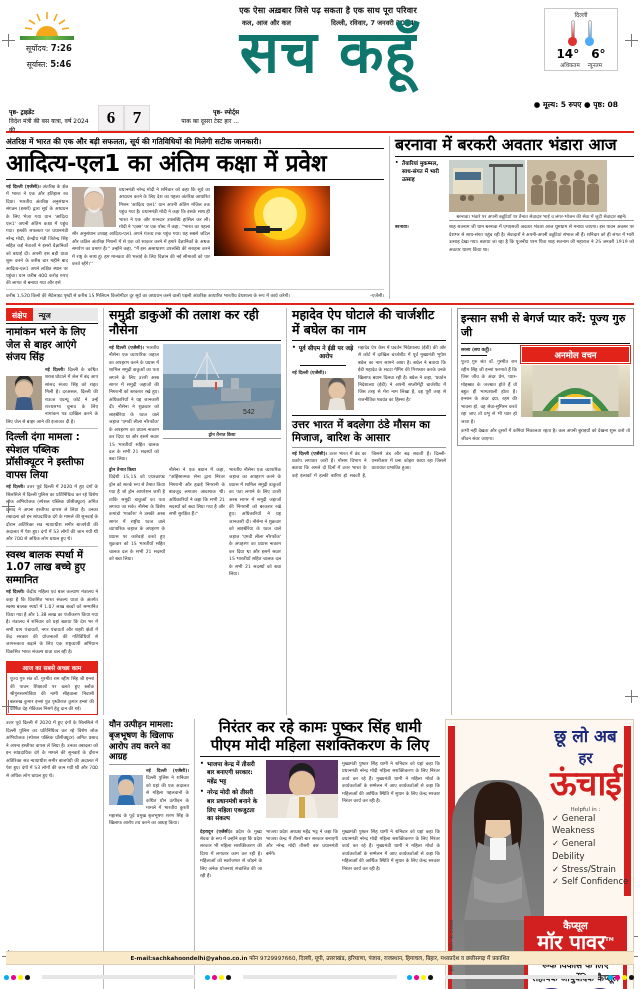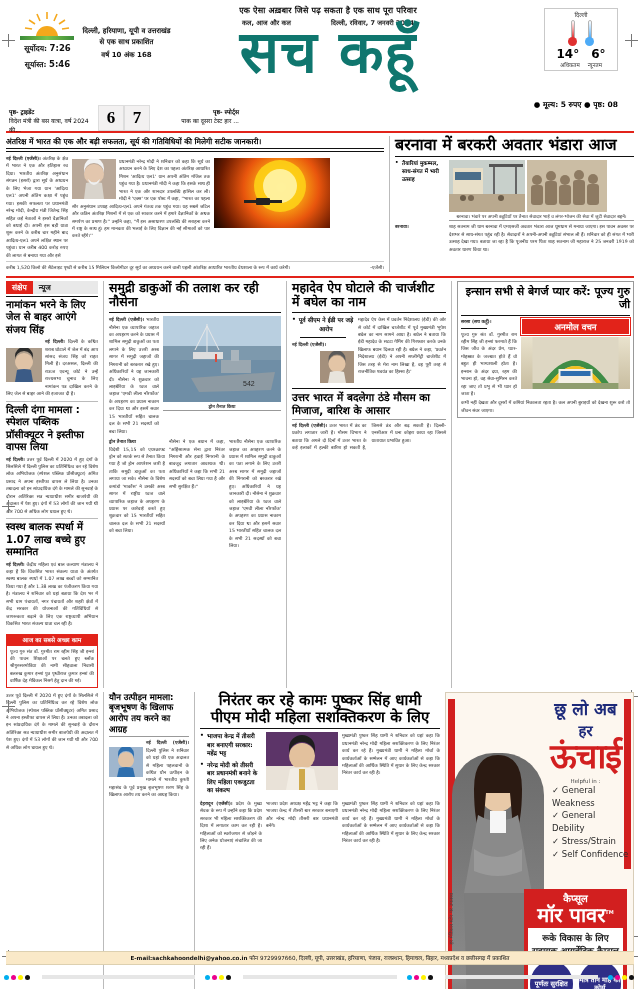"दिल्ली, हरियाणा, यूपी व उत्तराखंड" div.mh-strap { html: <div> <div>दिल्ली, हरियाणा, यूपी व उत्तराखंड से एक साथ प्रकाशित</div> <div>वर्ष 10 अंक 168</div> </div> -> none }
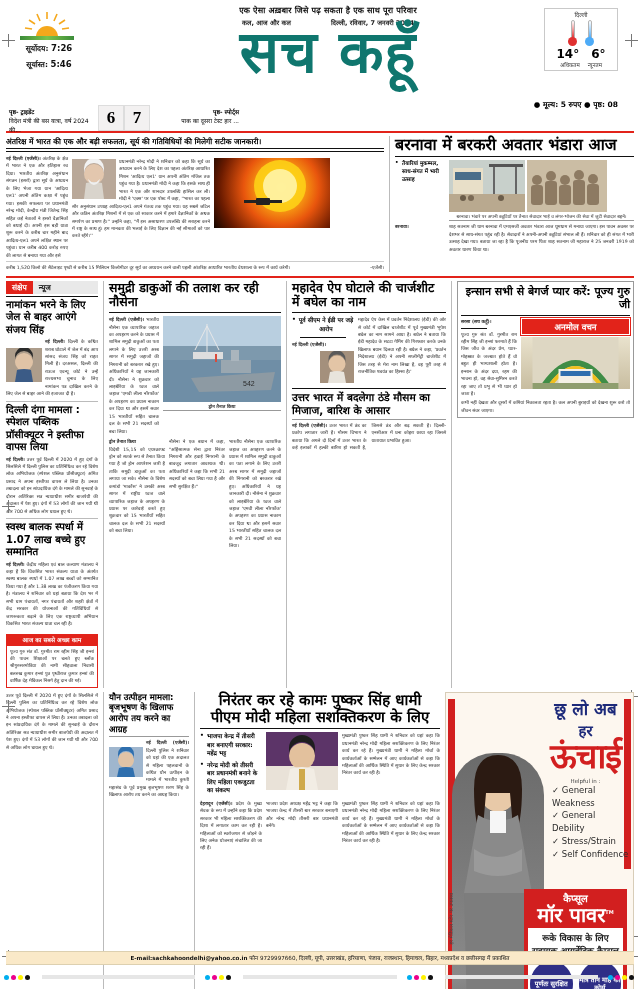"सूर्योदय: 7:26" .suntime { font-weight: bold -> normal }
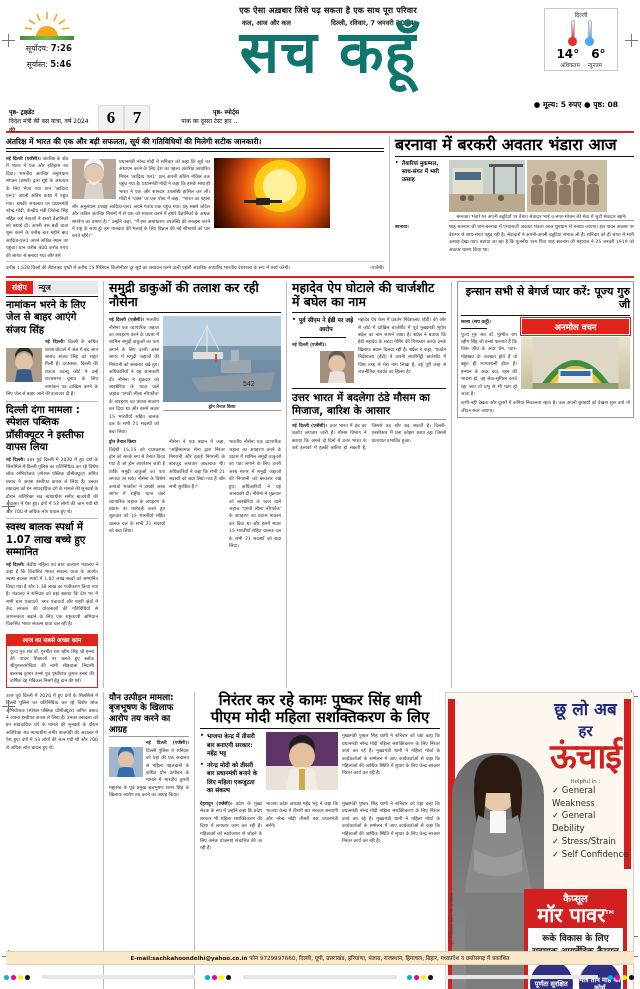"आदित्य-एल1 का अंतिम कक्षा में" div.hl1 { html: none -> <div>आदित्य-एल1 का अंतिम कक्षा में प्रवेश</div> }
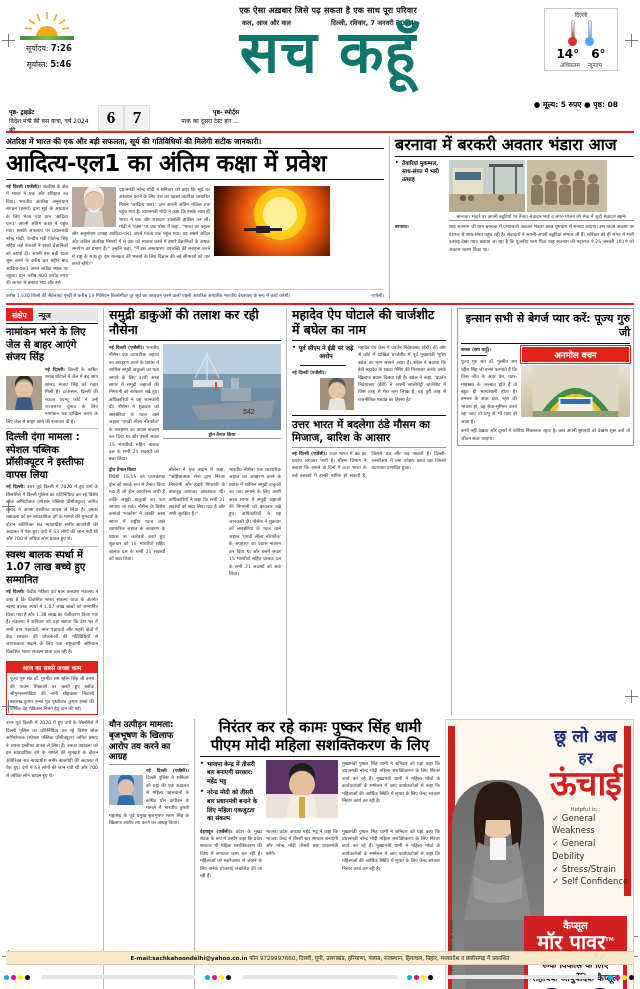"इन्सान सभी से बेगर्ज प्यार" div.hl4 { text-align: right -> left }
